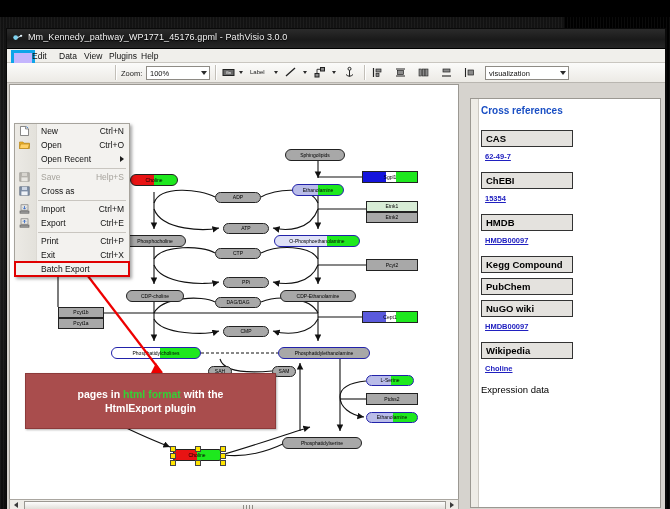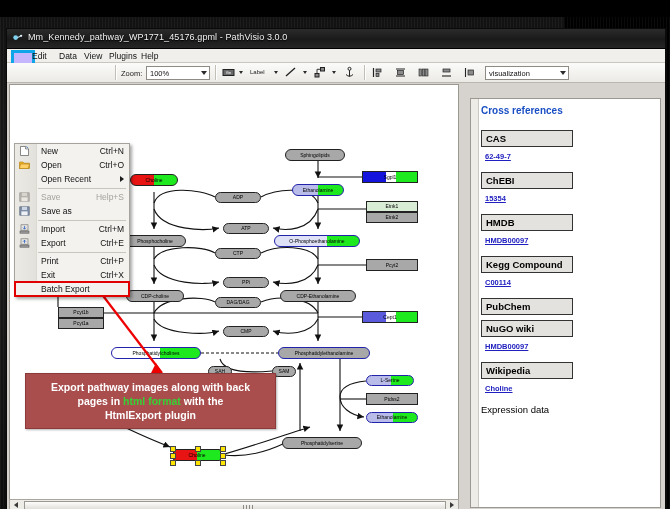"New" #filemenu { top: 60px -> 40px }
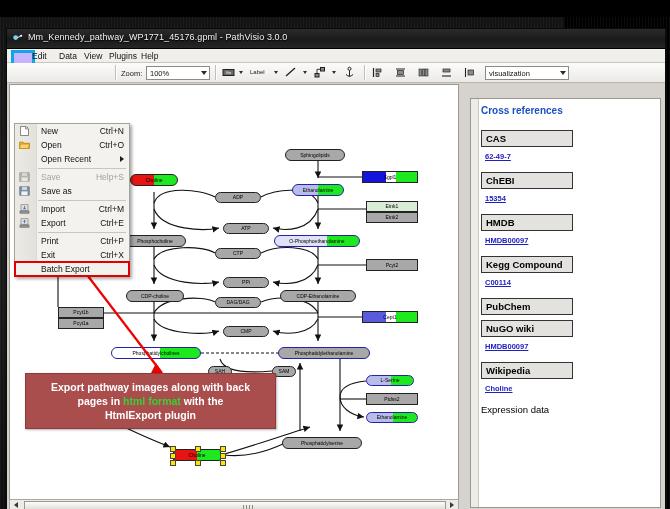"Save as" span.lbl { text: Save -> Cross }
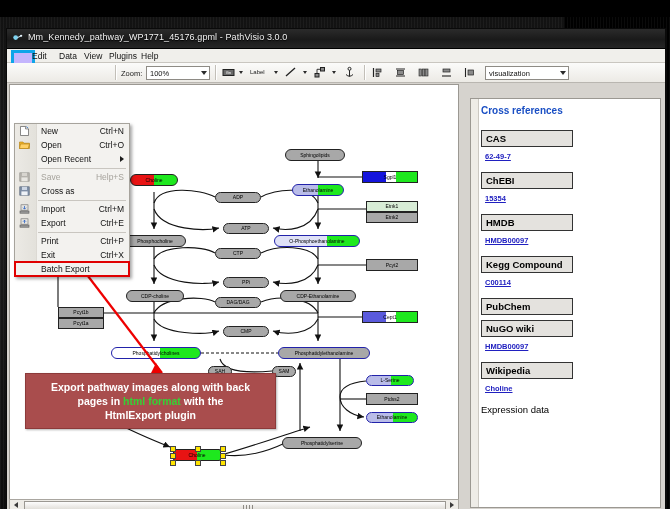"C00114" a.bp-val { html: <a>C00114</a> -> none }
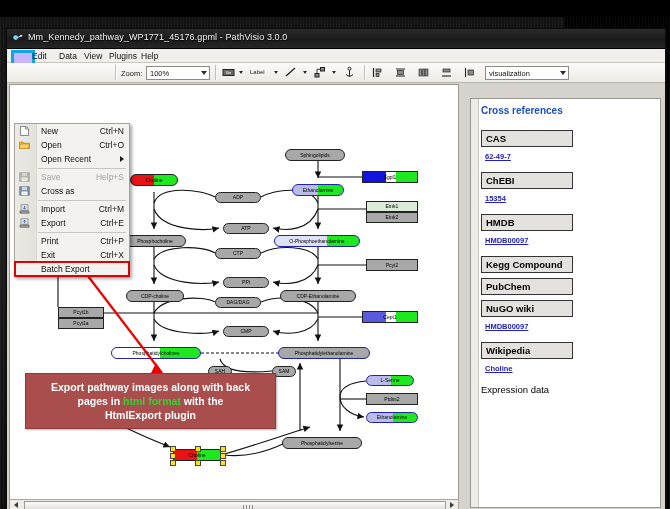"Export pathway images along with" div { html: <div>Export pathway images along with back</div> -> none }
